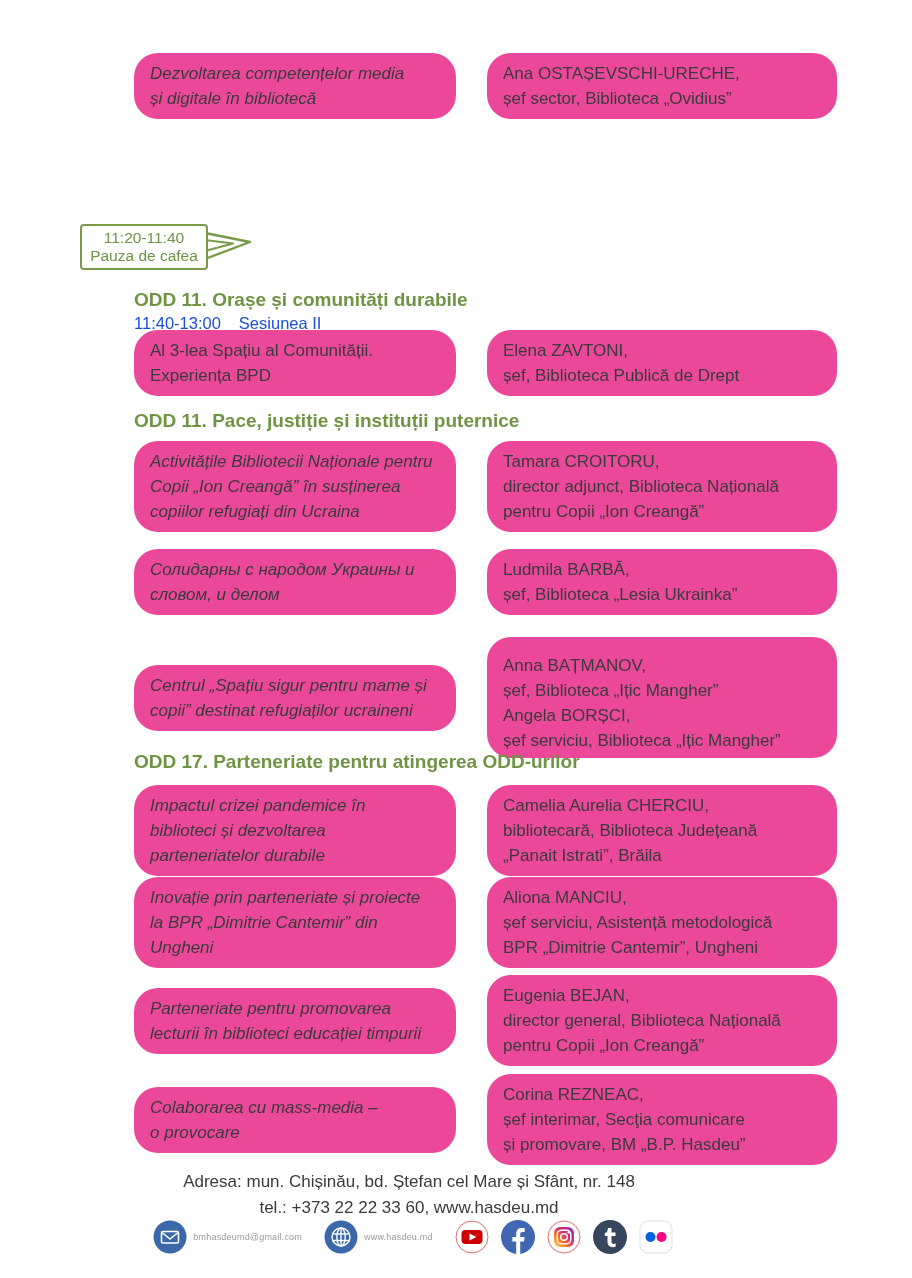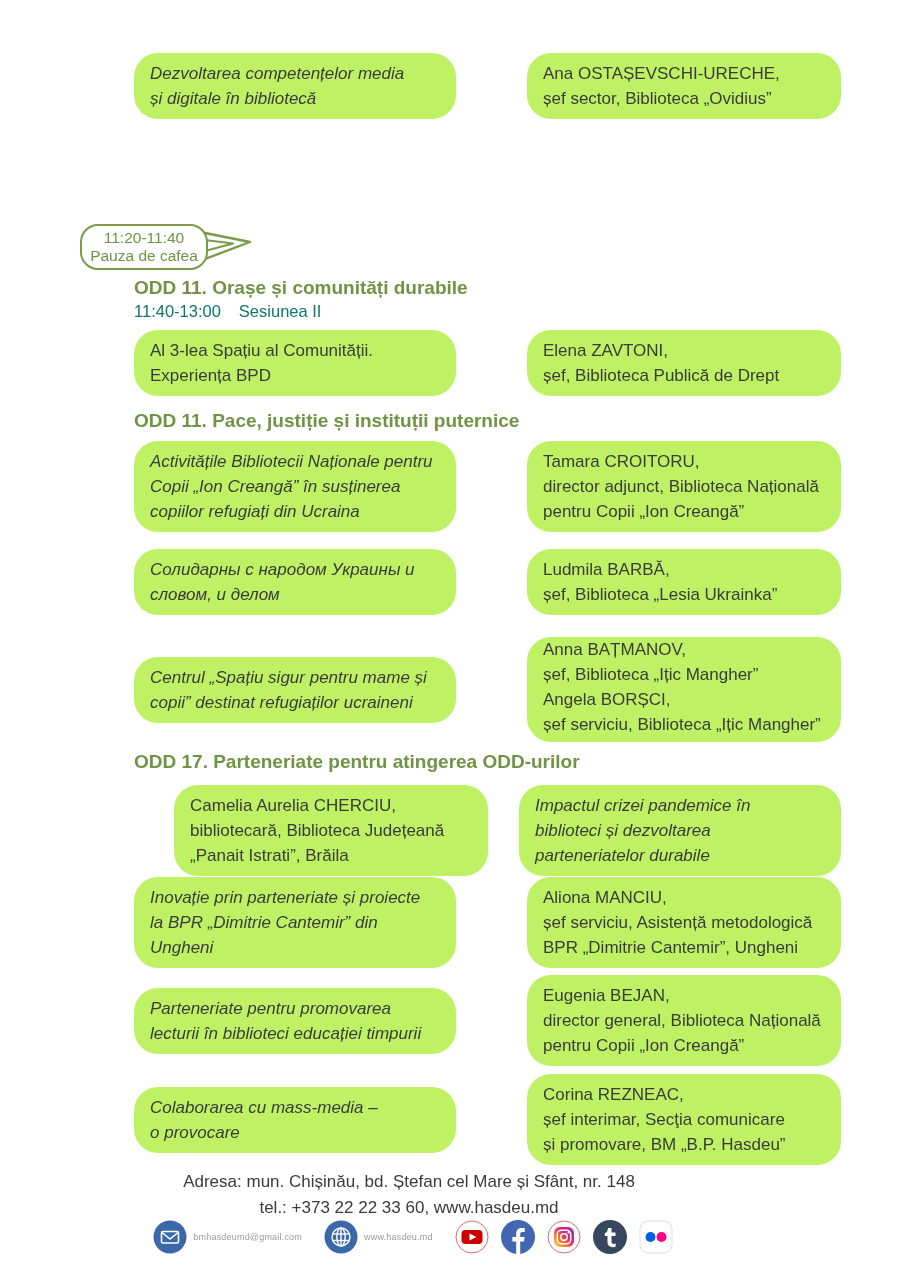"Dezvoltarea competențelor media" .box { background: #bef264 -> #ec4899 }
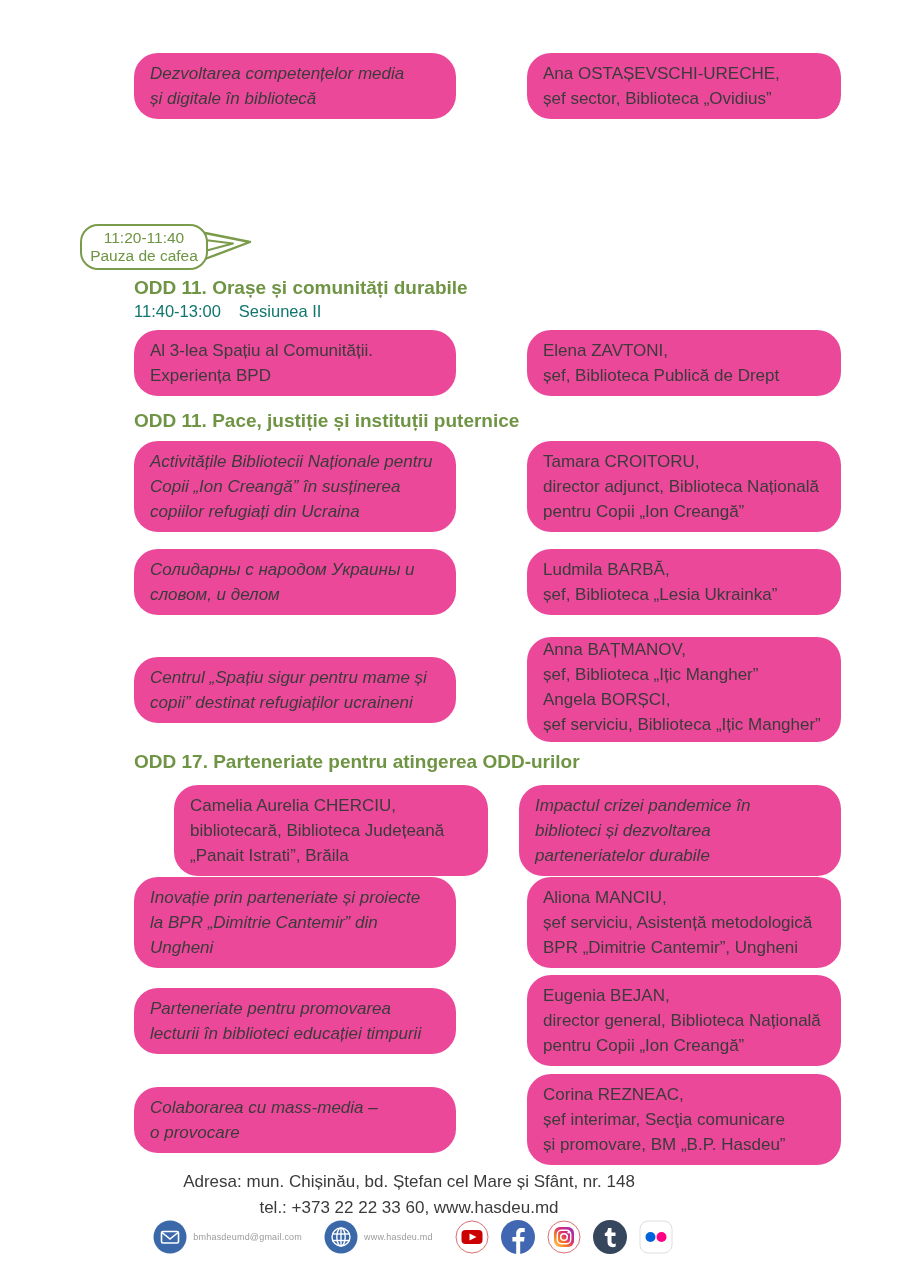"Ana OSTAȘEVSCHI-URECHE," .box-right { margin-left: 40px -> none; width: 314px -> 350px }
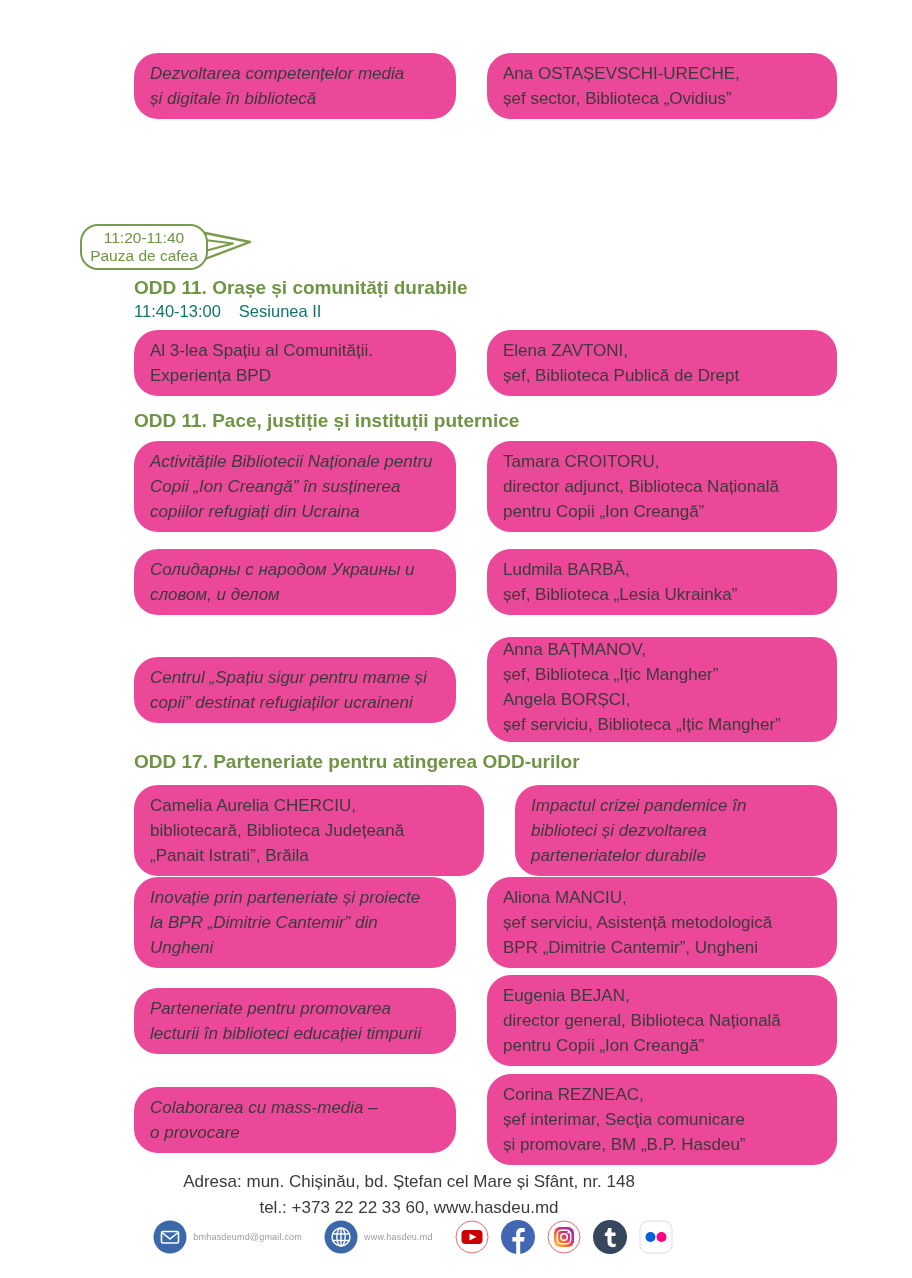"11:20-11:40" .badge { border-radius: 18px -> 4px }
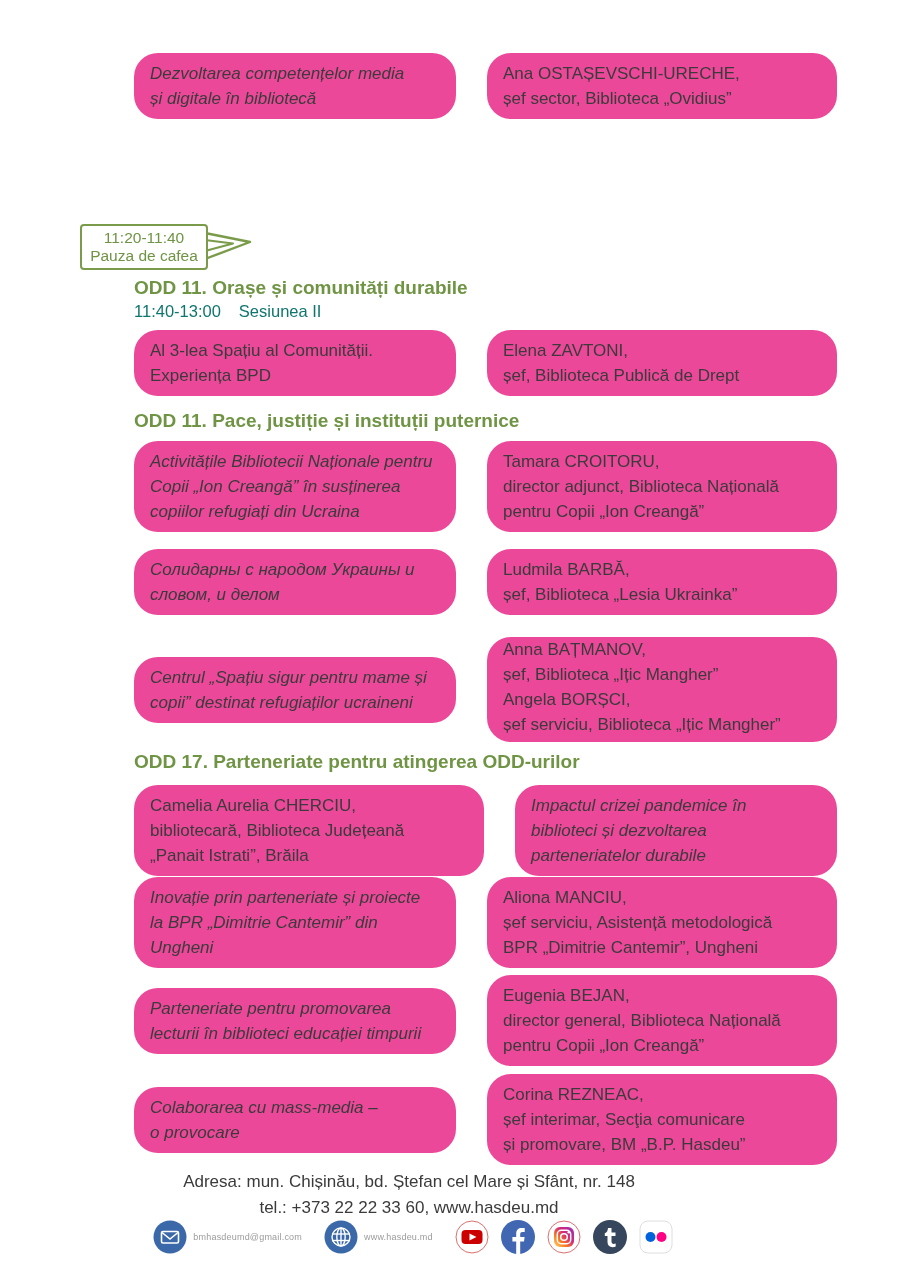"ODD 11. Orașe și comunități" div.section-head { top: 277px -> 289px }
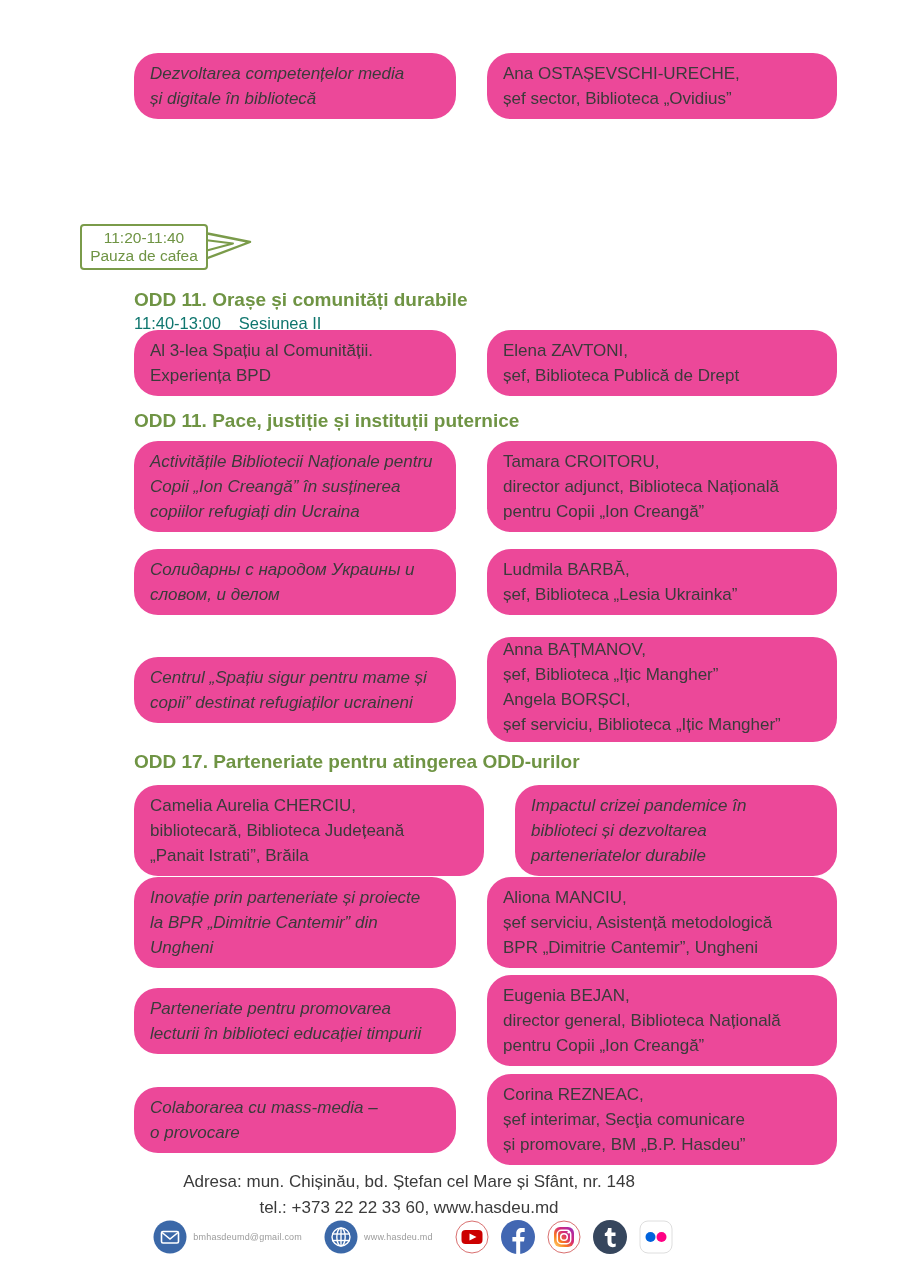"11:40-13:00" .session-line { color: #0f766e -> #1d4ed8 }
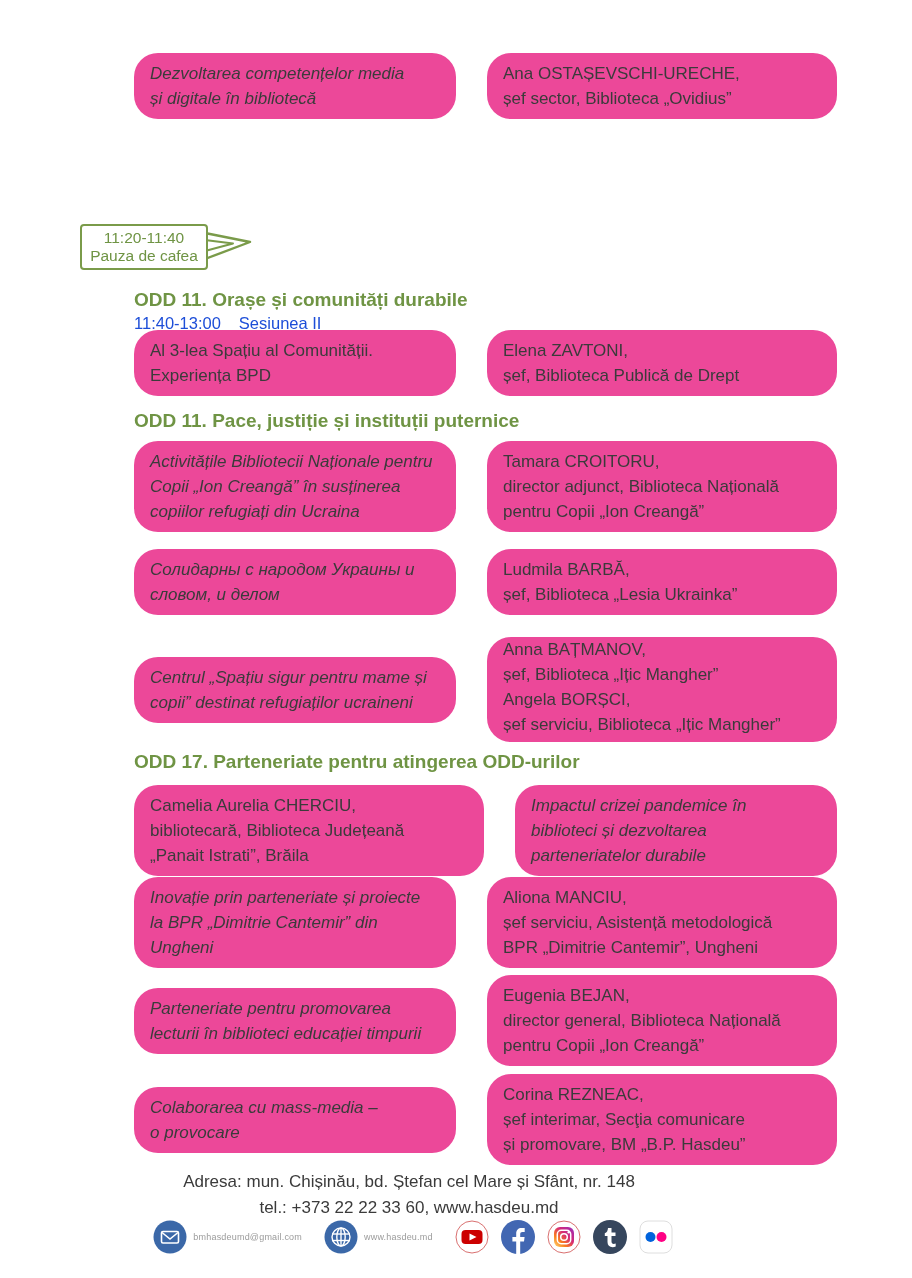"Anna BAȚMANOV," .lines-4 { padding-top: 0 -> 16px }
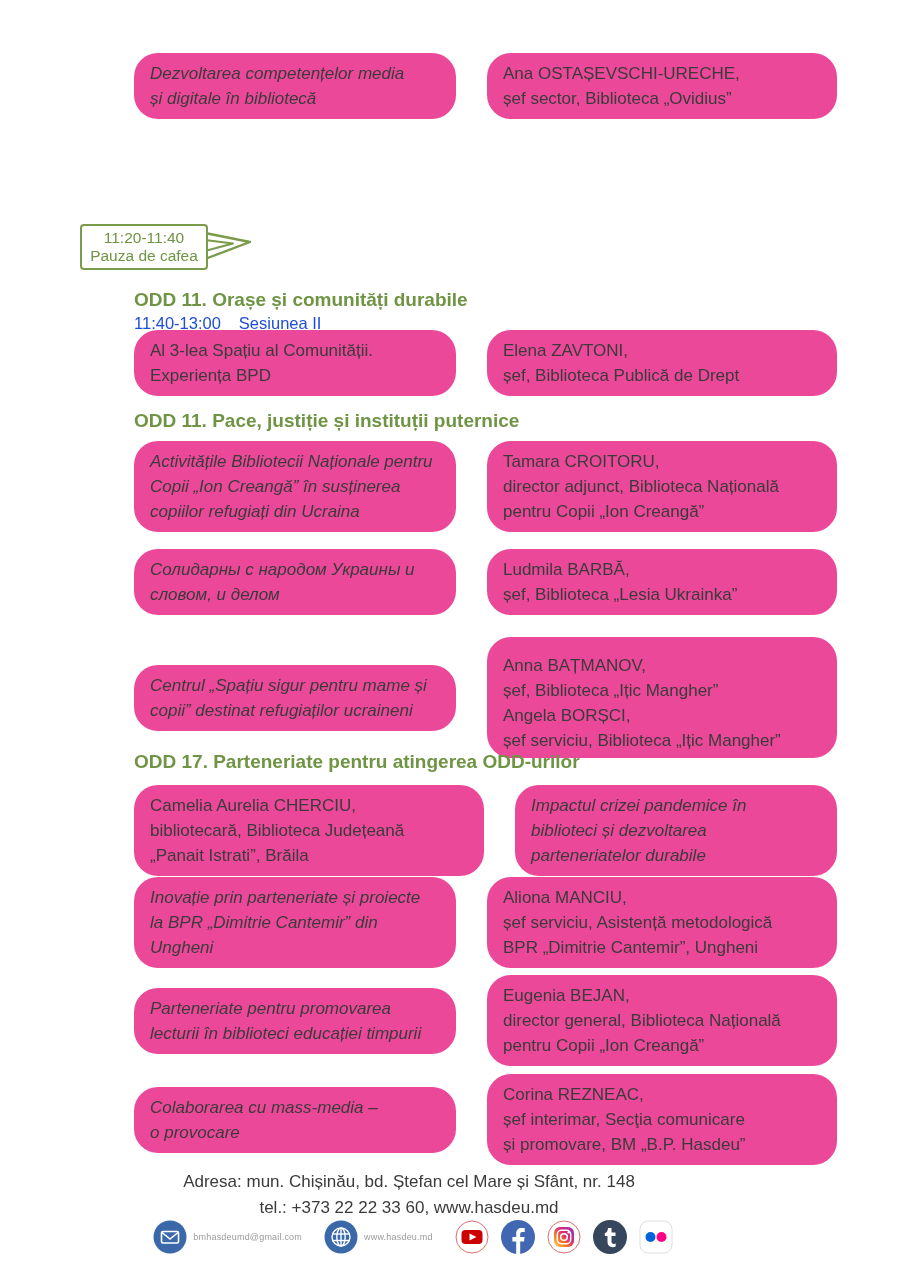"Camelia Aurelia CHERCIU," div.box { order: before "Impactul crizei pandemice în" -> after "Impactul crizei pandemice în" }
